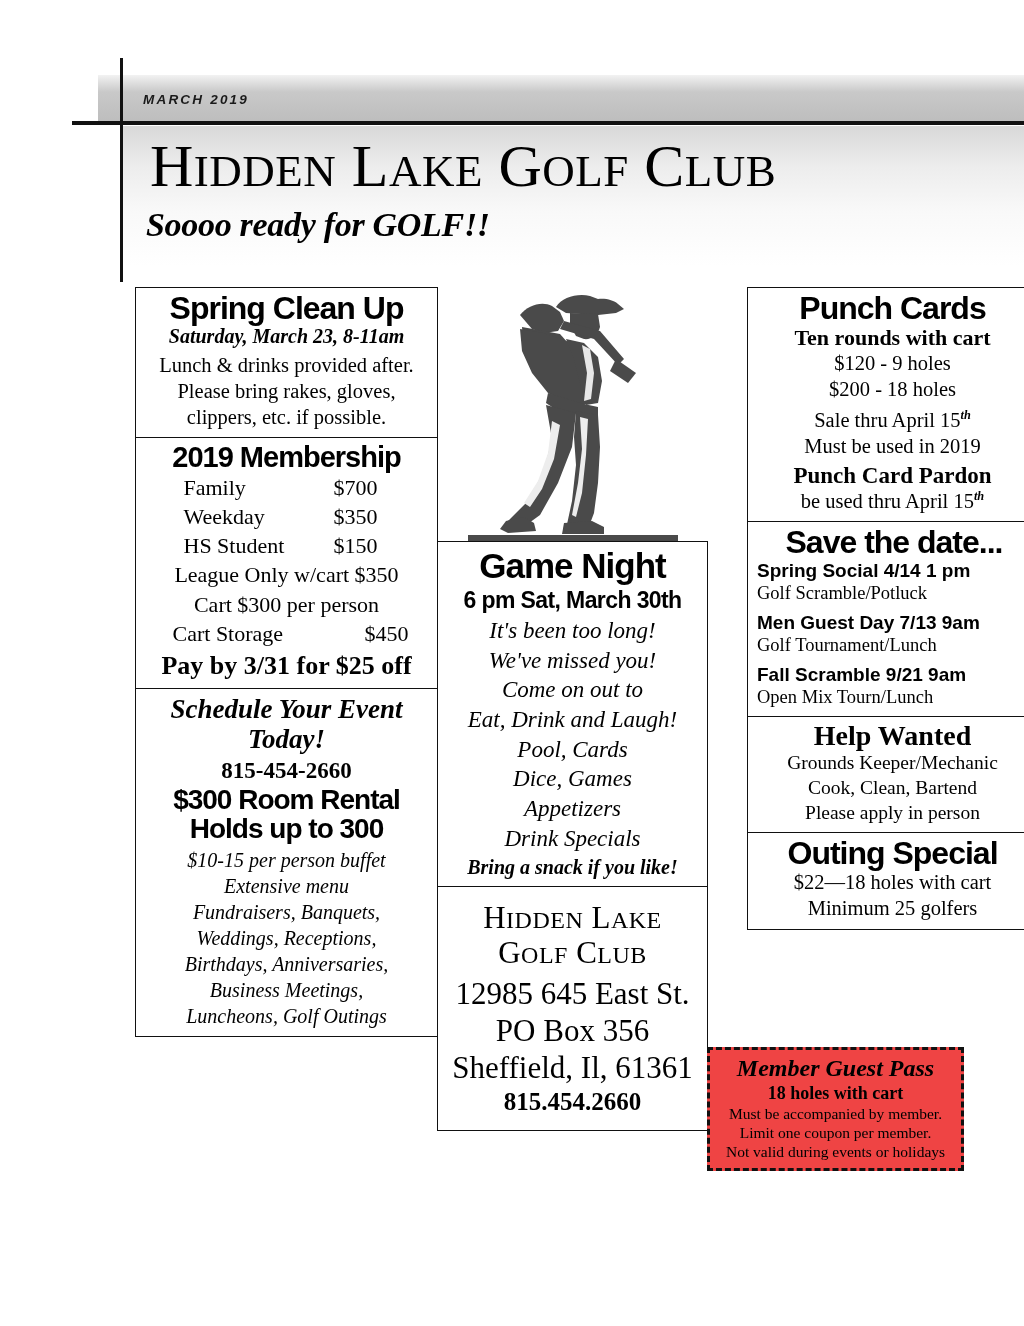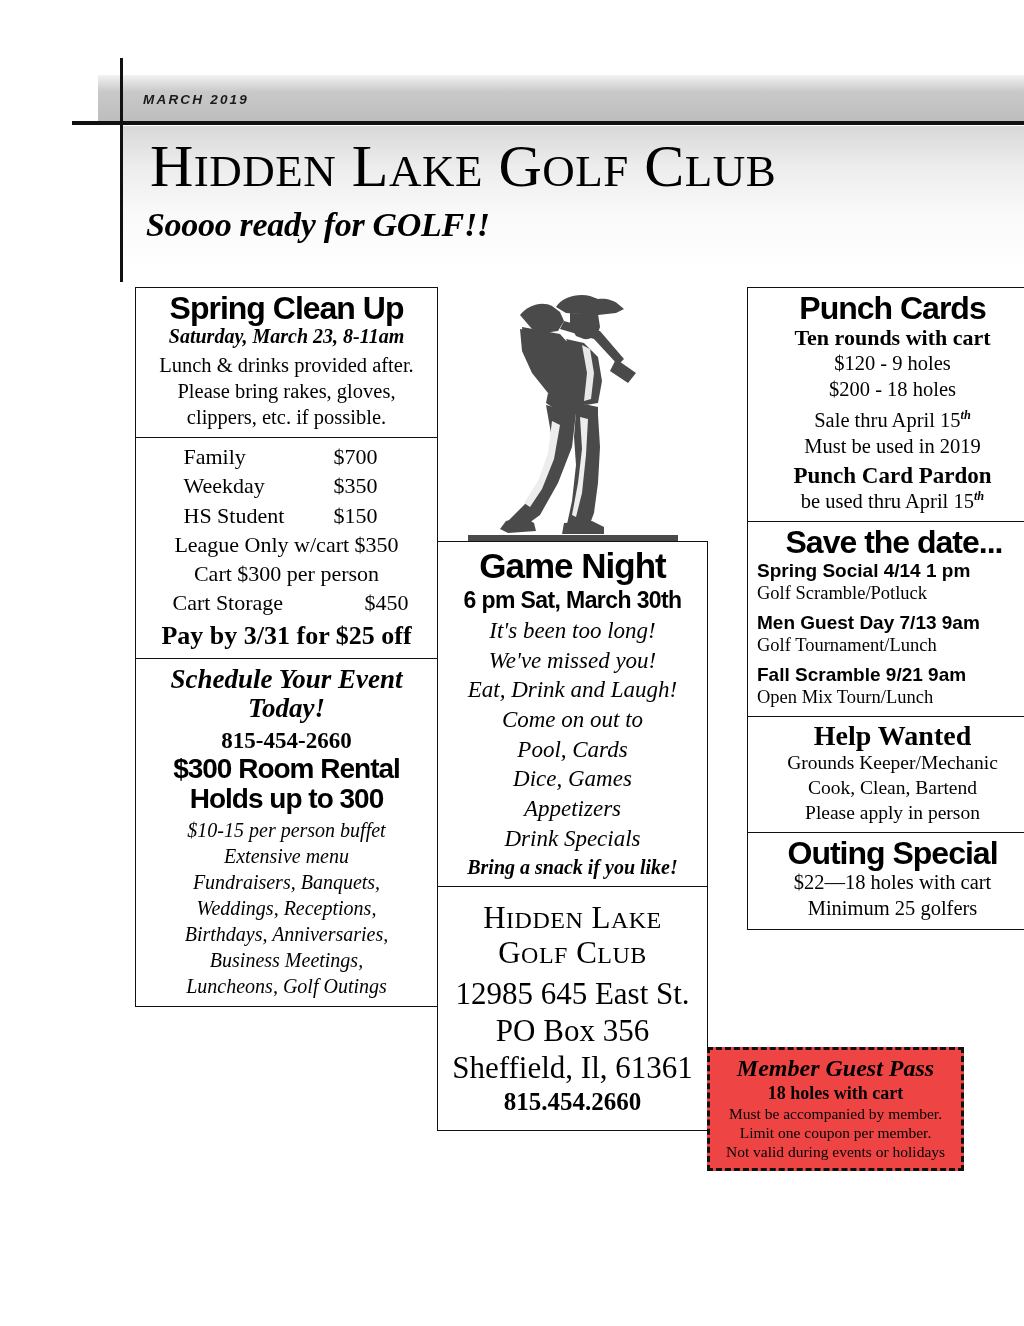"2019 Membership" div.h-heavy-sm { html: none -> <div>2019 Membership</div> }
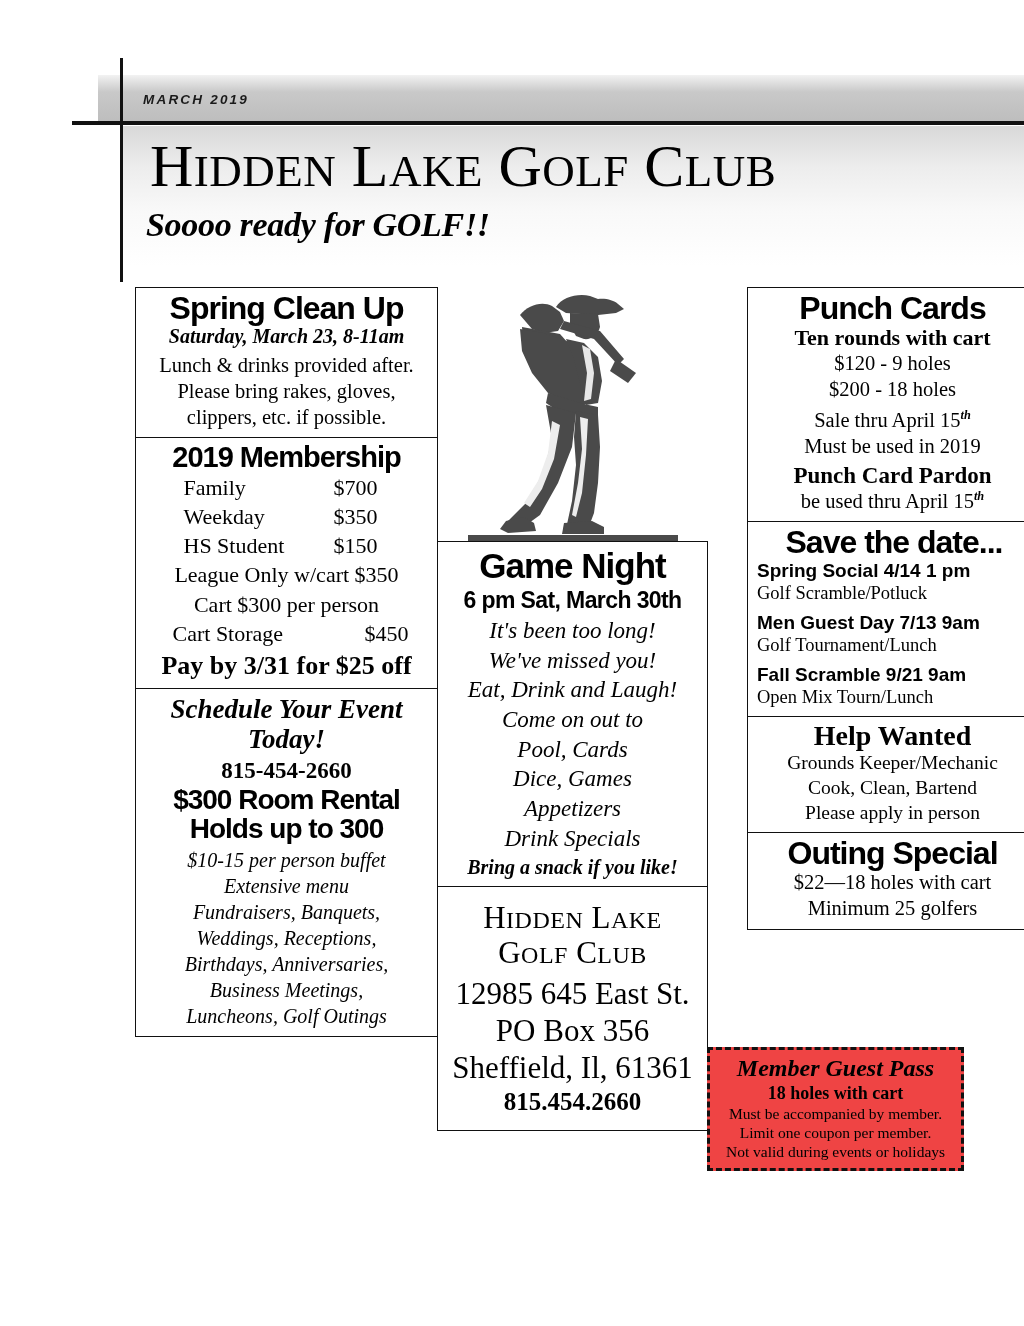"Eat, Drink and Laugh!" div { order: before "Come on out to" -> after "Come on out to" }
